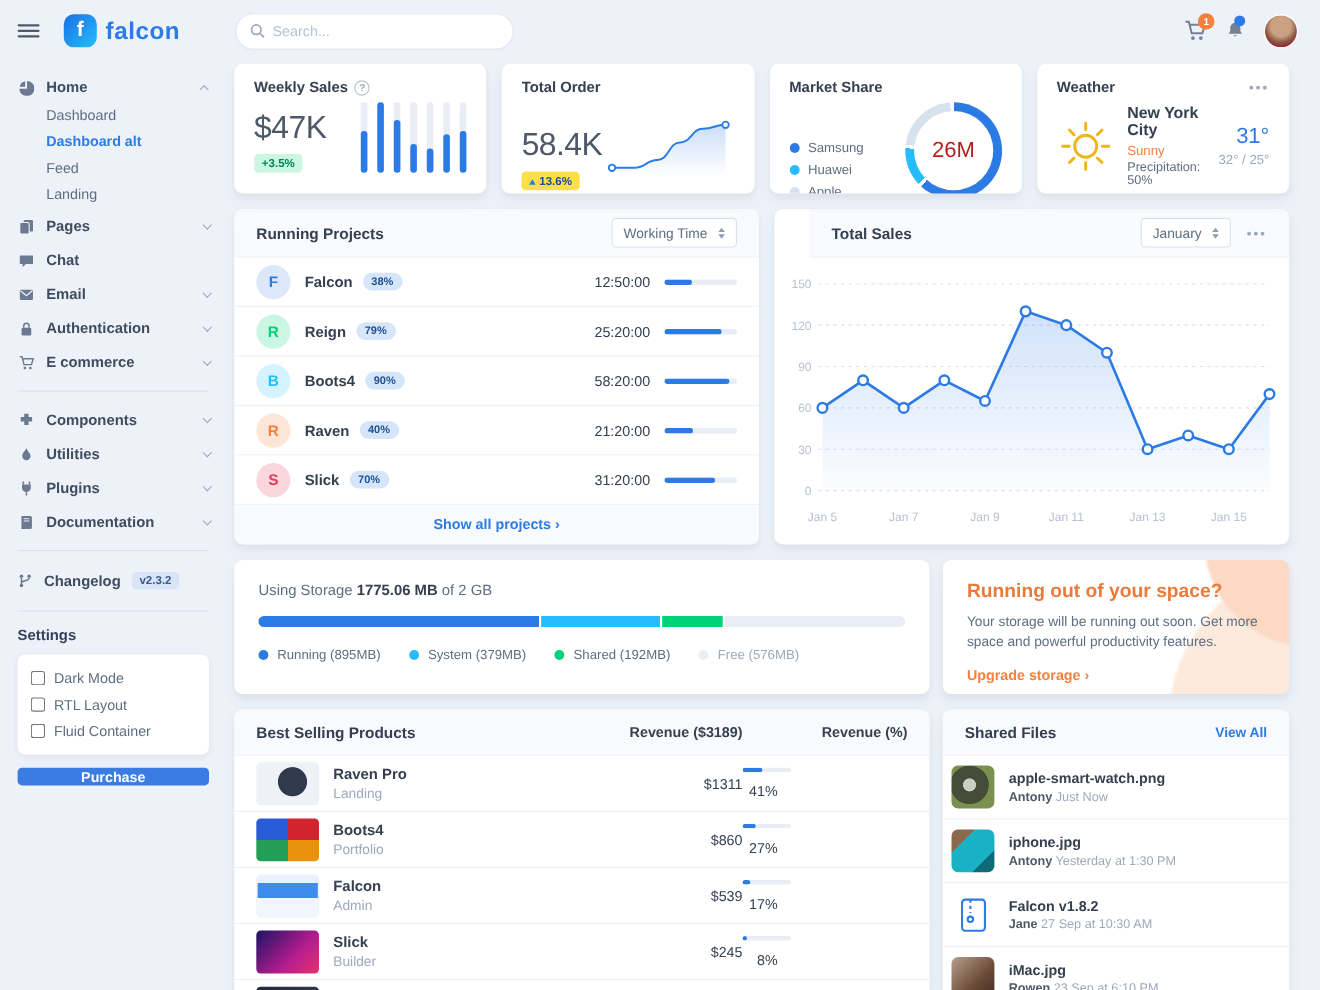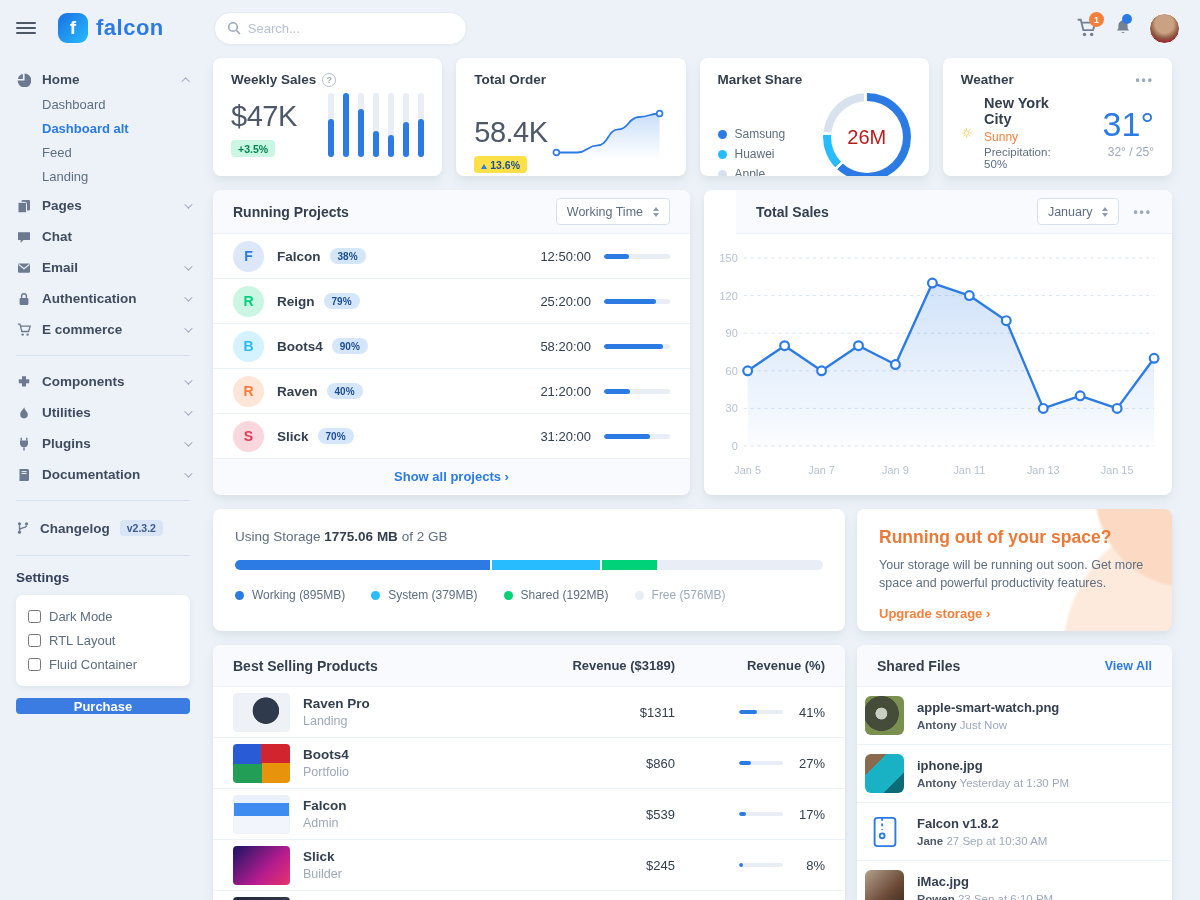"31°" .w-temp { font-size: 34px -> 20px; margin-left: 40px -> none }
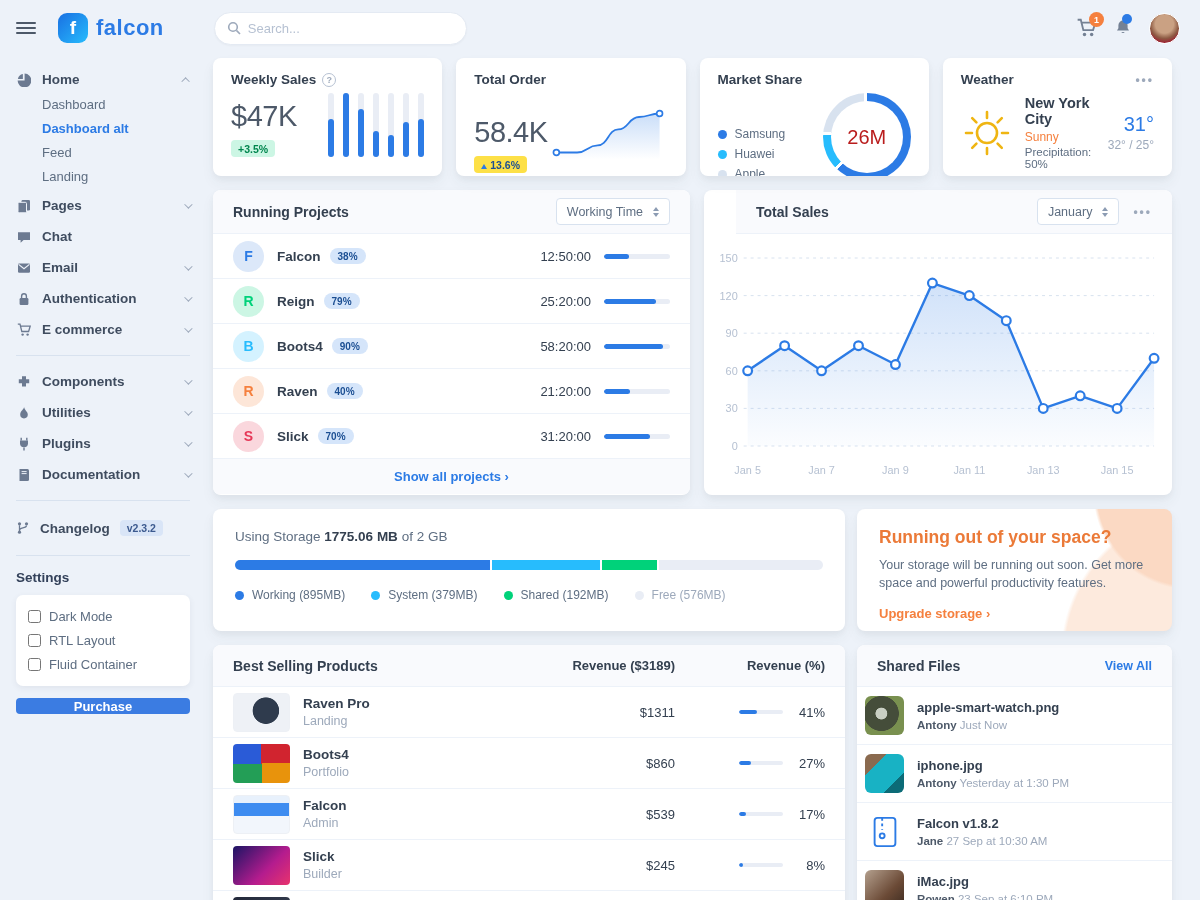"Working (895MB)" span { text: Working -> Running }
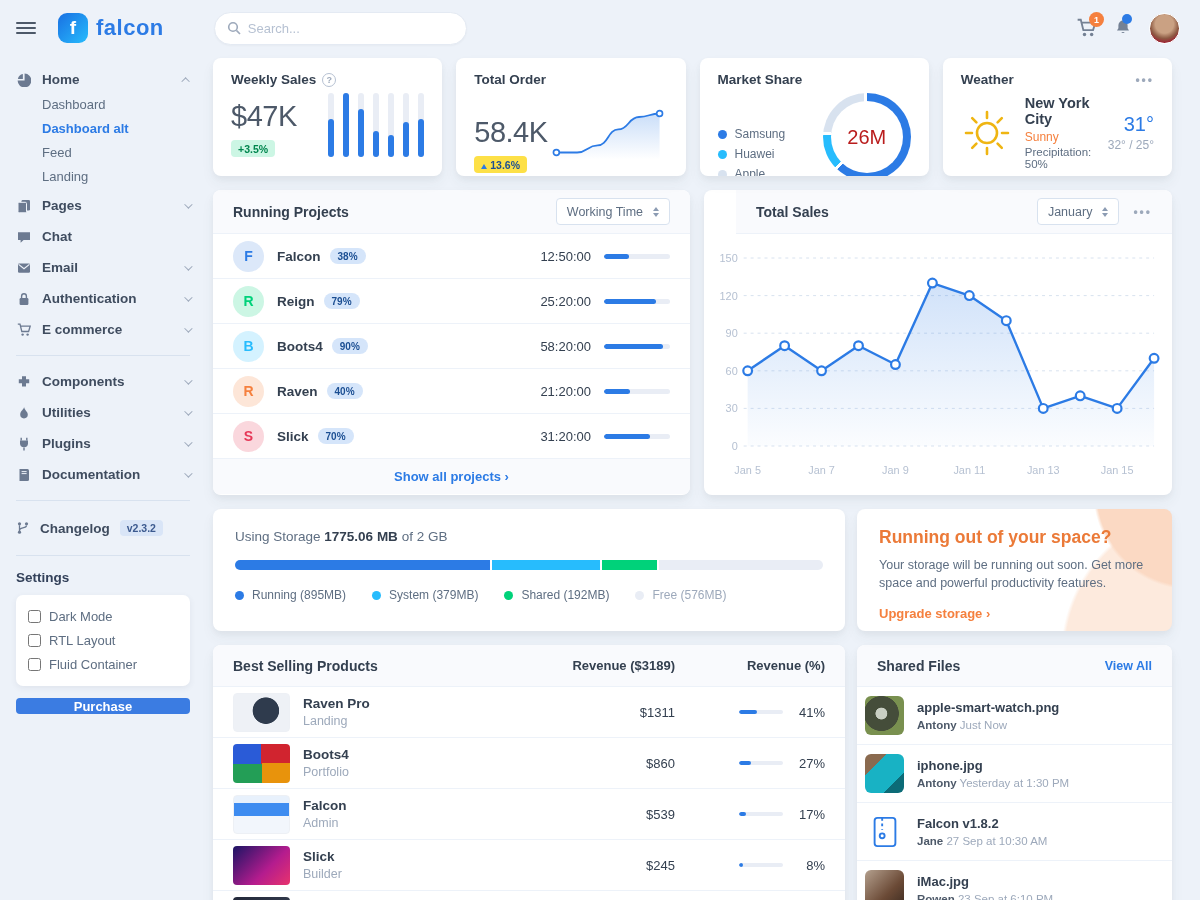"41%" .prod-pct { align-items: center -> none; flex-direction: none -> column }
